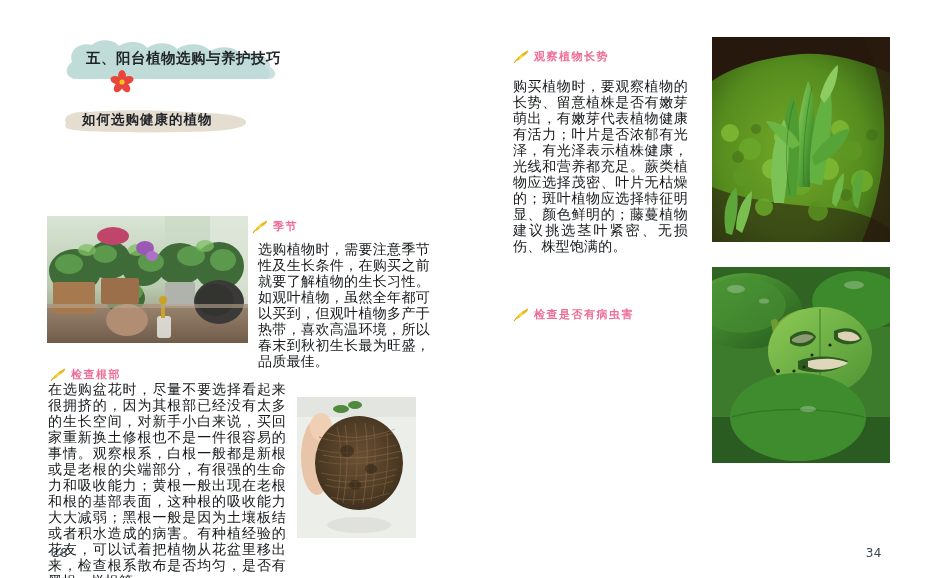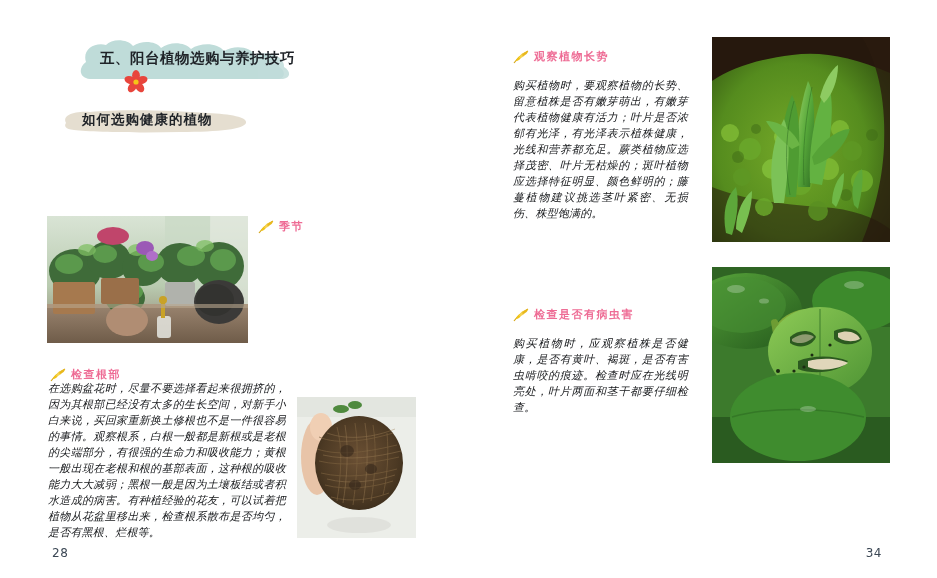"五、阳台植物选购与养护技巧" .title-banner { left: 72px -> 58px }
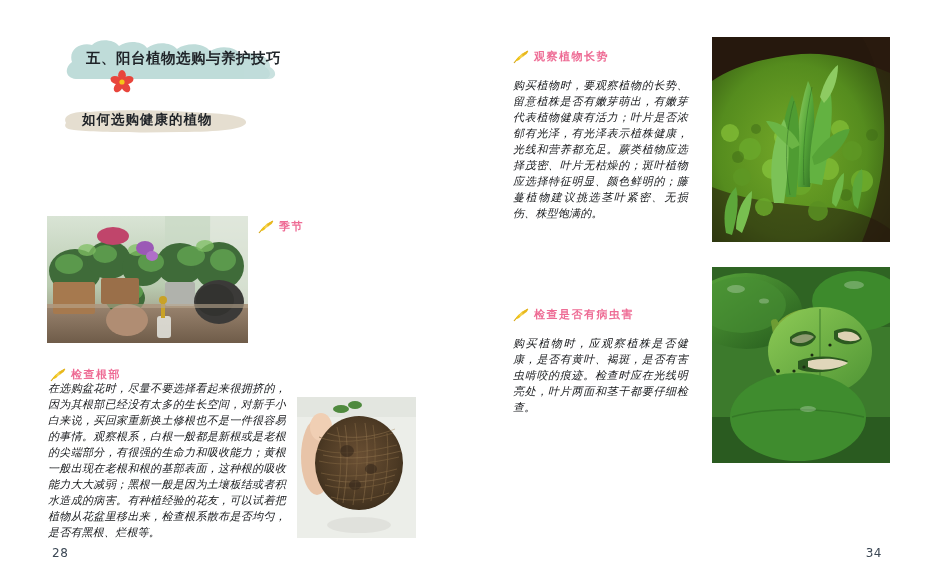"购买植物时，要观察植物的长势、留意植株是否有嫩芽萌出，有嫩芽代表植物健康有活力；" .para { font-size: 11px -> 14px; font-style: italic -> none }
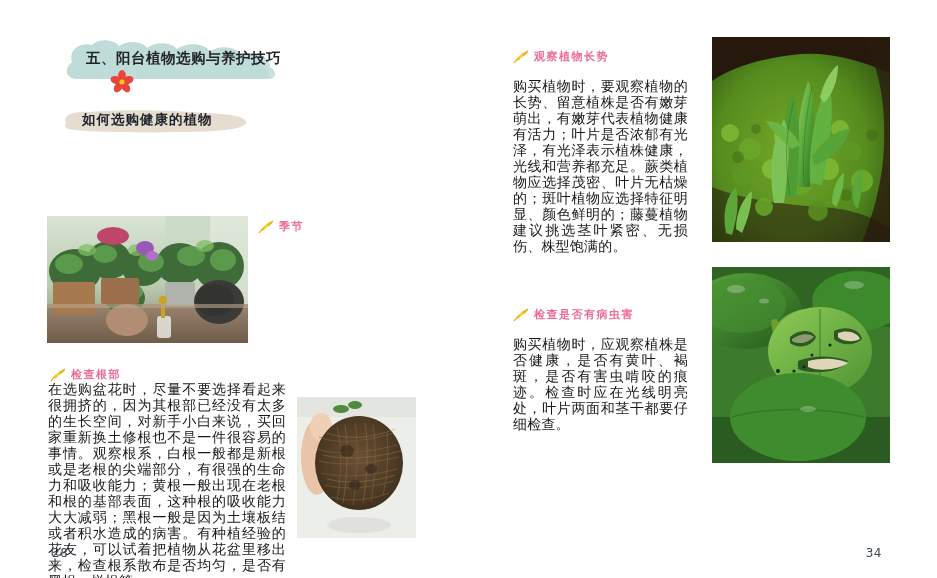"季节" #season-head { left: 258px -> 252px }
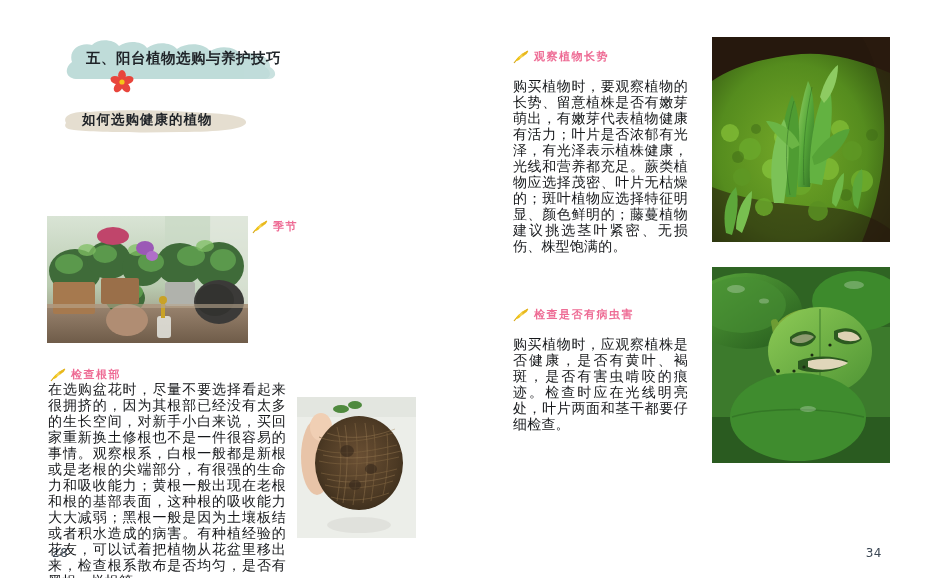"选购植物时，需要注意季节性及生长条件，在购买之前就要了解植物的生长习性。如观叶植" div.para { html: none -> <div>选购植物时，需要注意季节性及生长条件，在购买之前就要了解植物的生长习性。如观叶植物，虽然全年都可以买到，但观叶植物多产于热带，喜欢高温环境，所以春末到秋初生长最为旺盛，品质最佳。</div> }
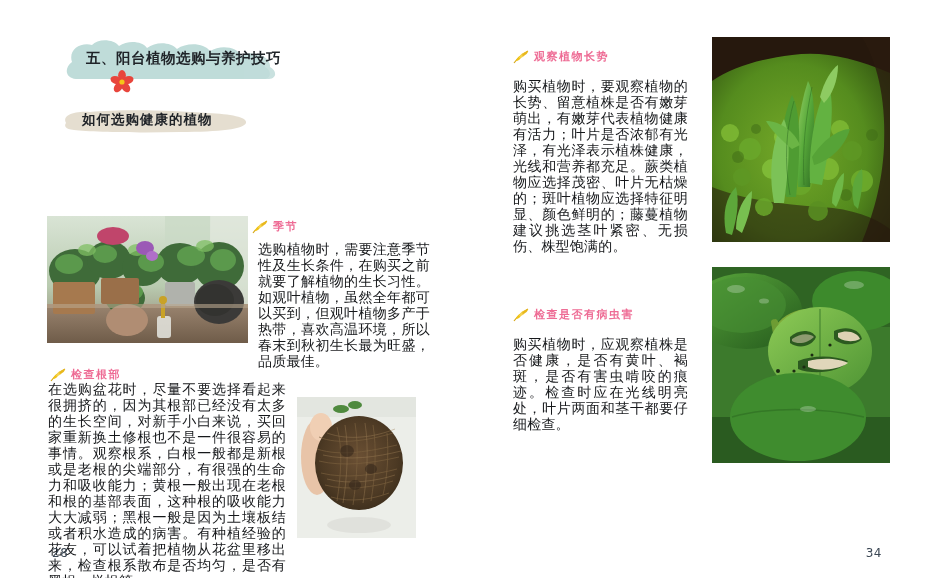"购买植物时，应观察植株是否健康，是否有黄叶、褐斑，是否有害虫啃咬的痕迹。检查时应" div.para { html: <div>购买植物时，应观察植株是否健康，是否有黄叶、褐斑，是否有害虫啃咬的痕迹。检查时应在光线明亮处，叶片两面和茎干都要仔细检查。</div> -> none }
